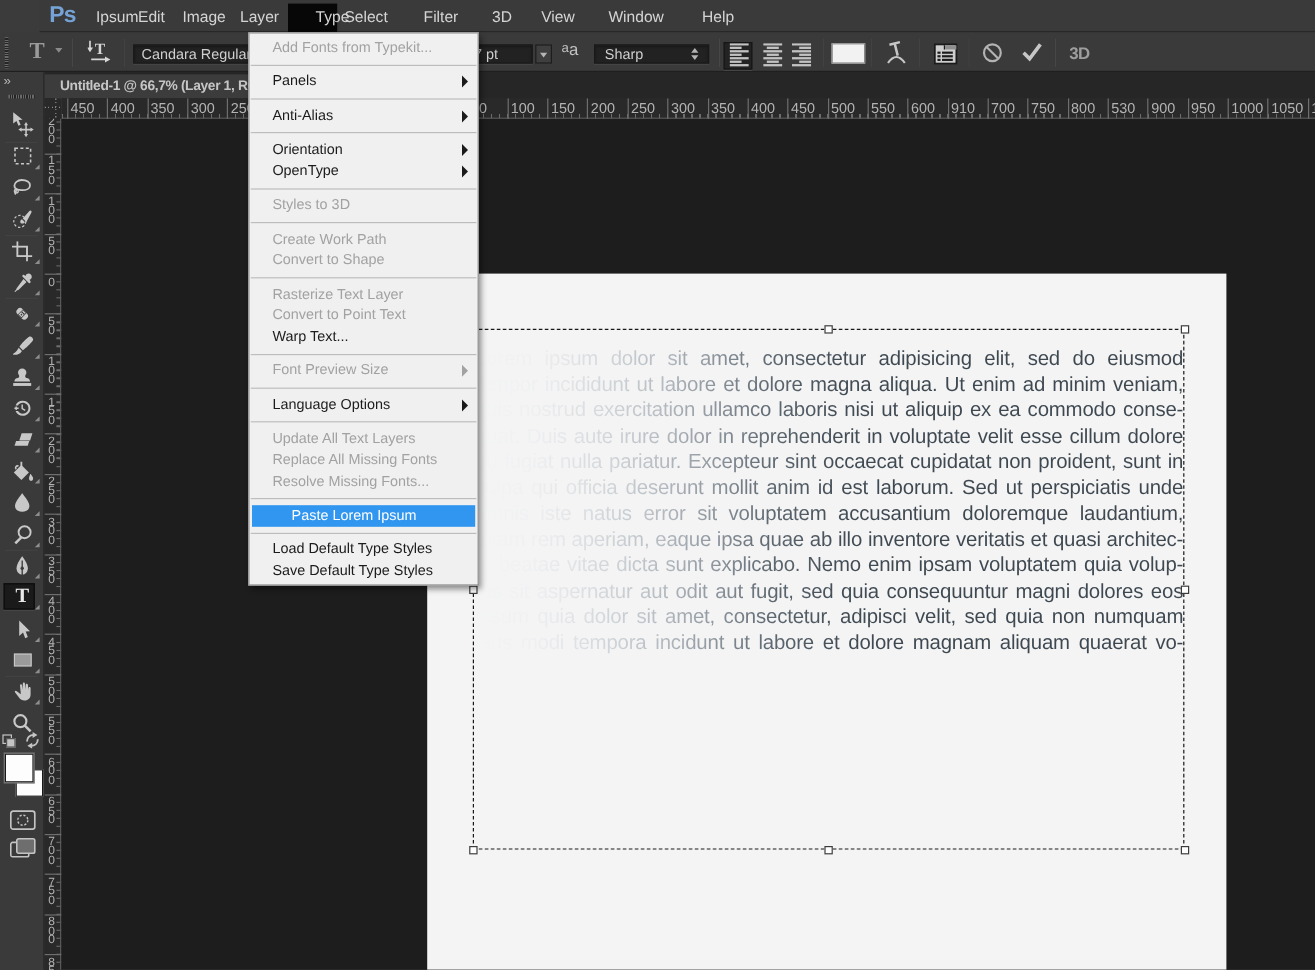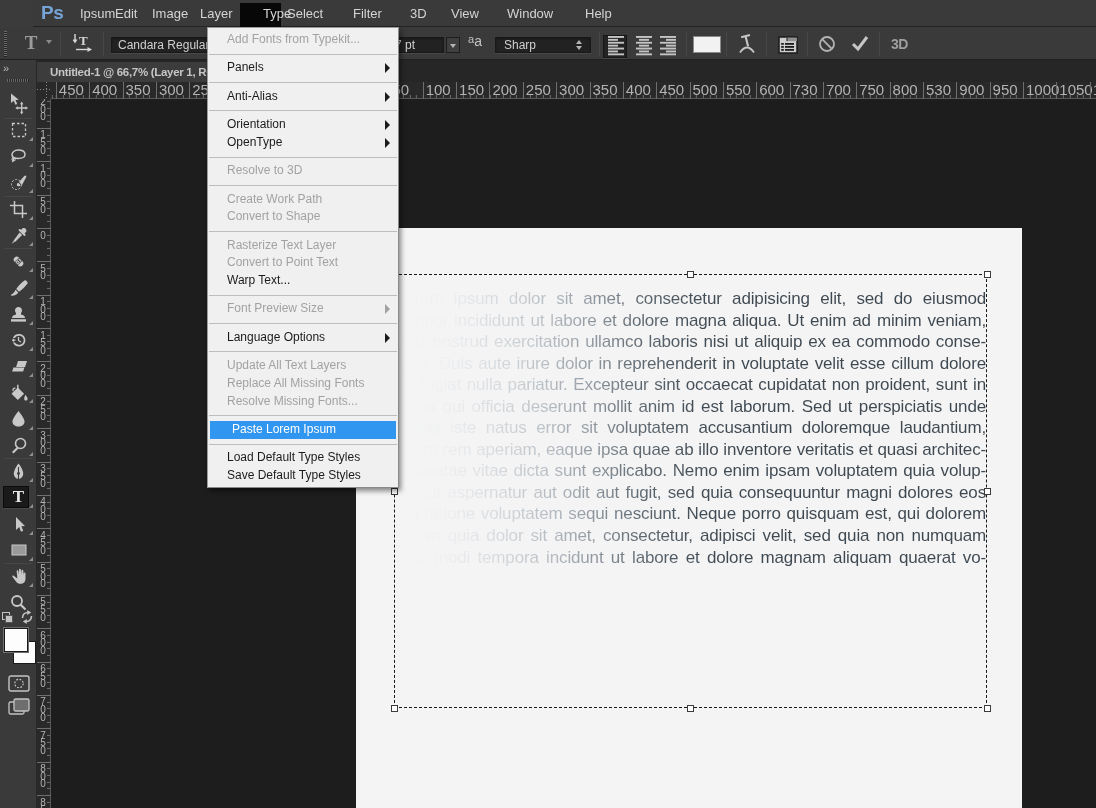"450" .rlab { font-size: 15px -> 12px }
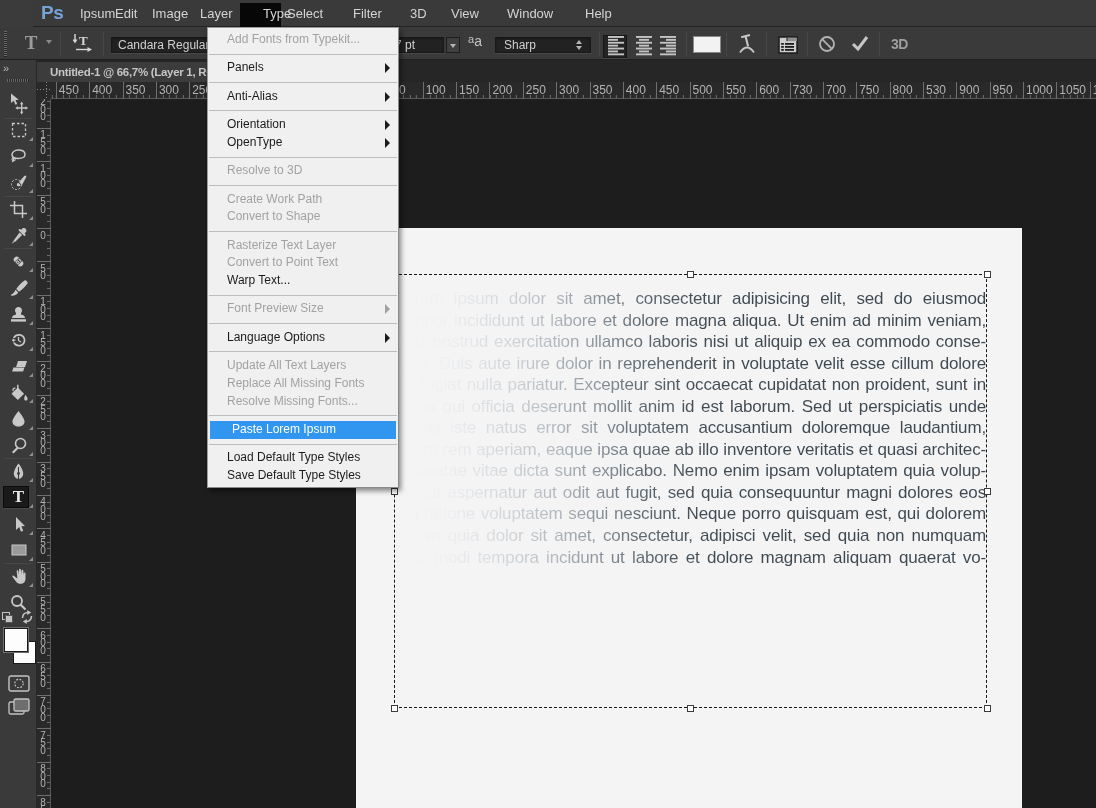"730" div.rlab { text: 730 -> 910 }
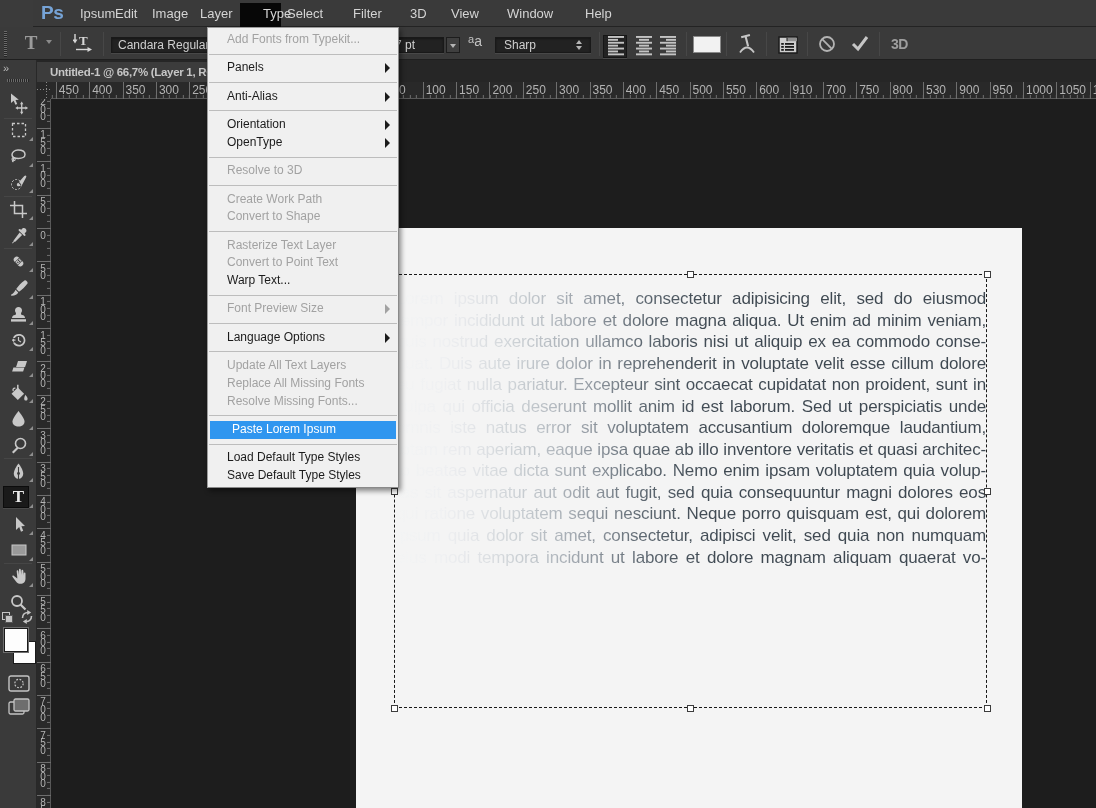"Resolve to 3D" div.pit { text: Resolve -> Styles }
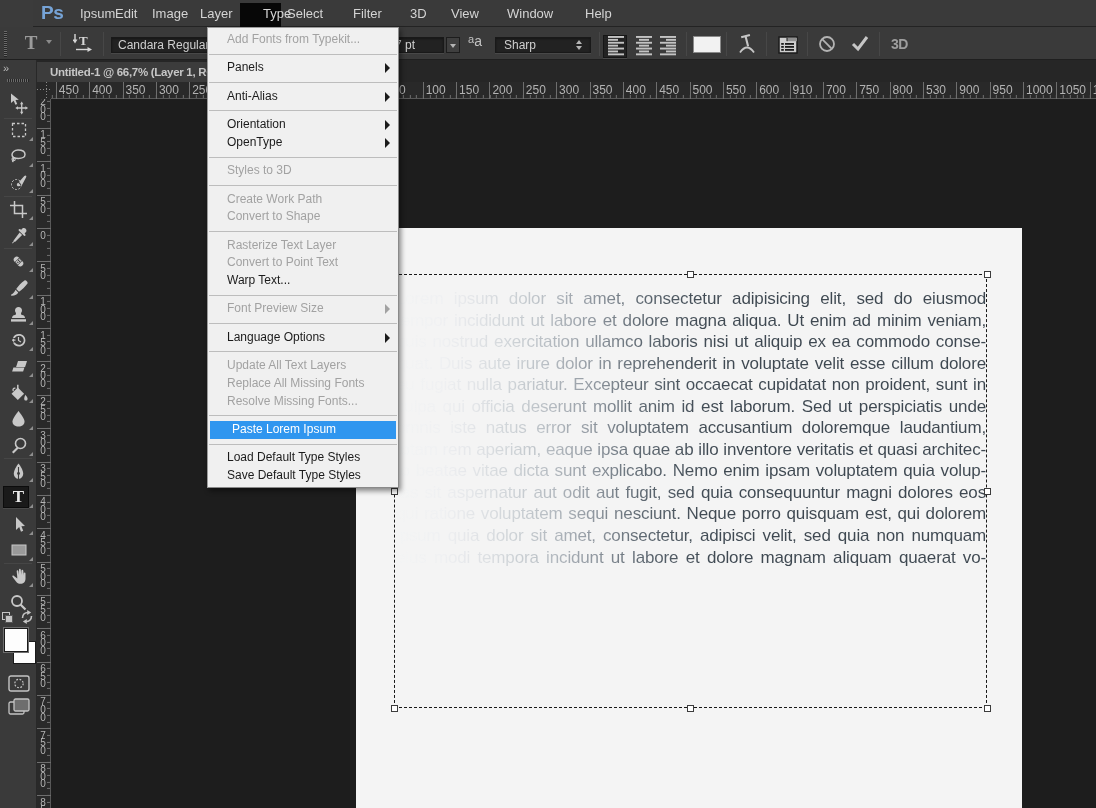"Paste Lorem Ipsum" .pit.hl { padding-left: 22px -> 33px }
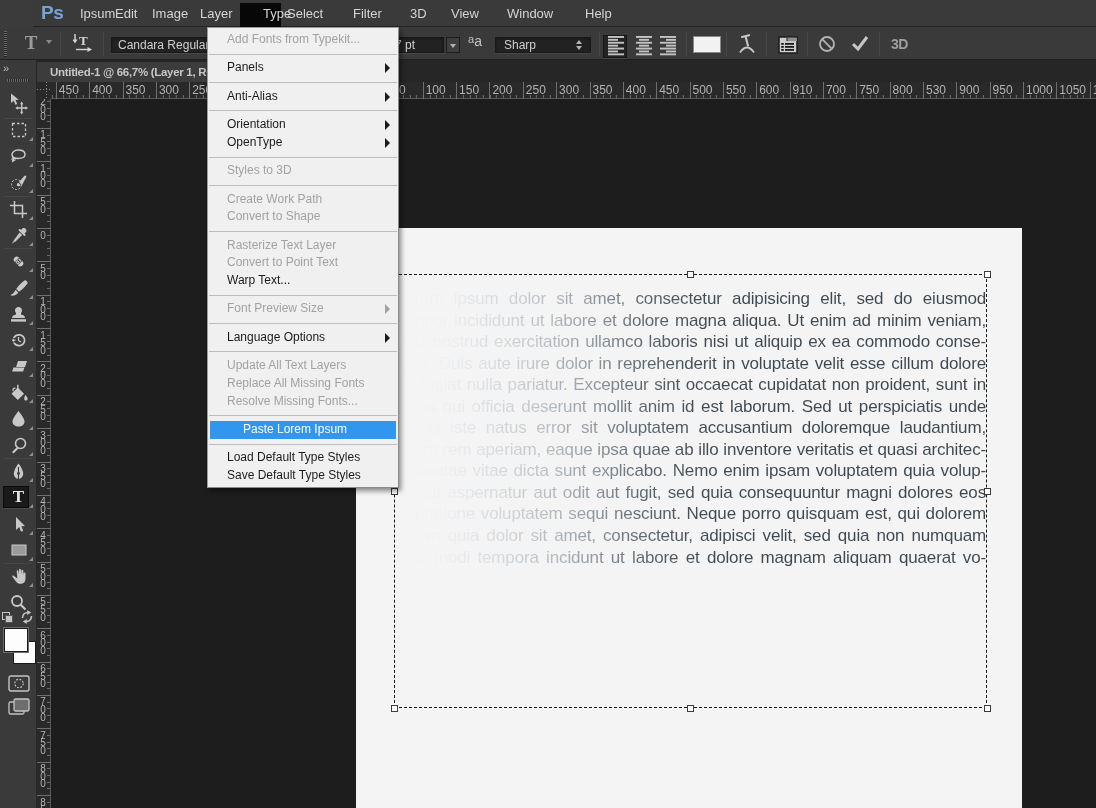"qui ratione voluptatem sequi nesciunt." div.ll { html: <div>qui ratione voluptatem sequi nesciunt. Neque porro quisquam est, qui dolorem</div> -> none }
